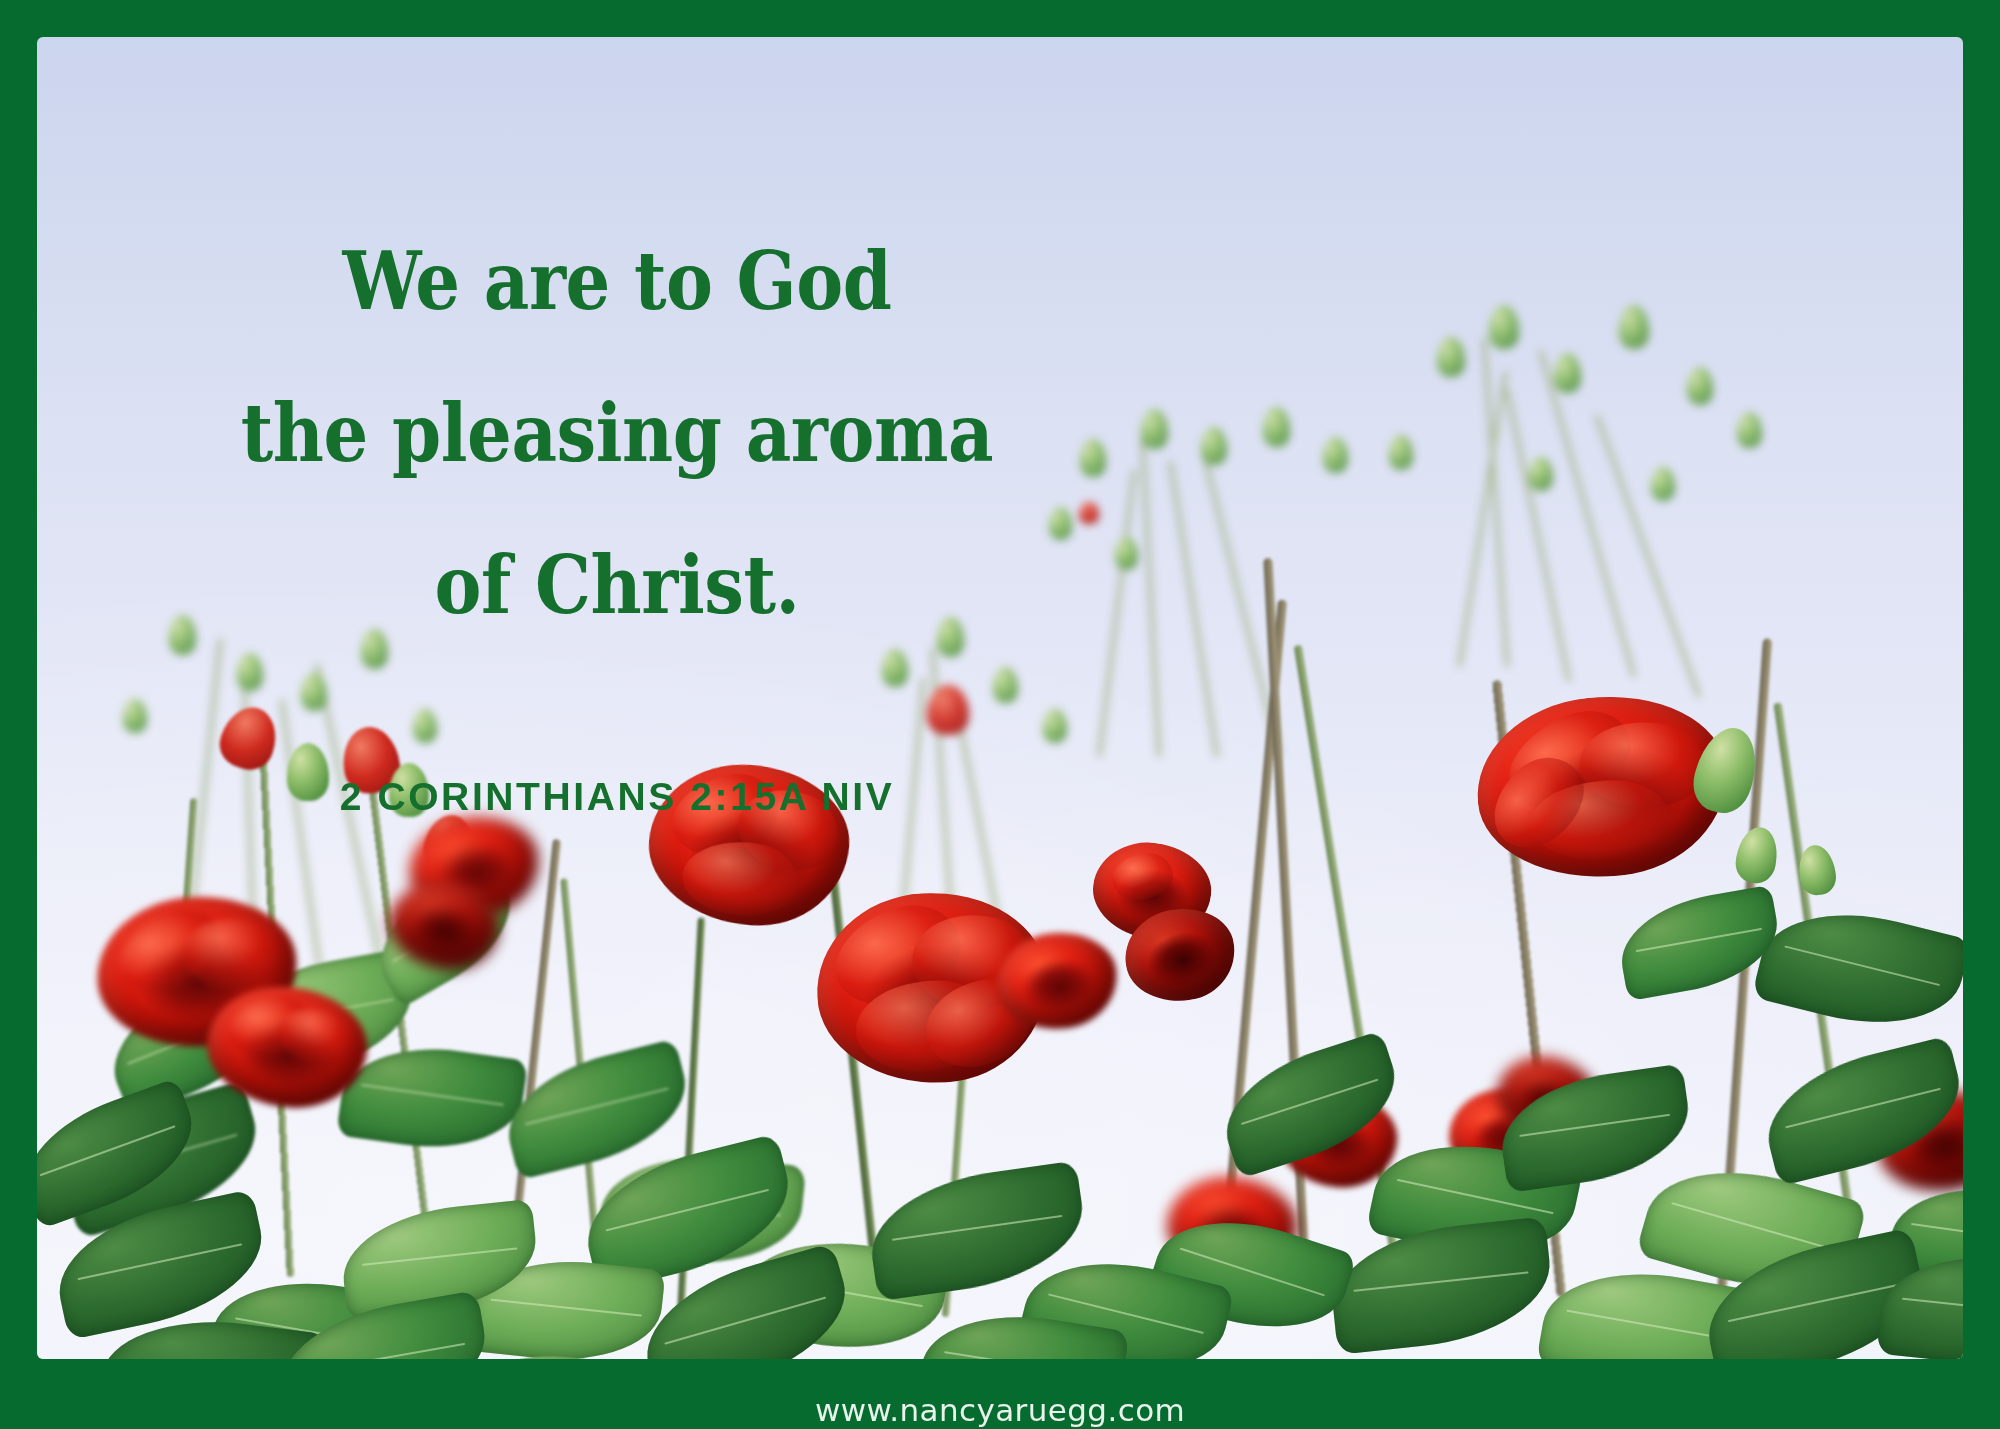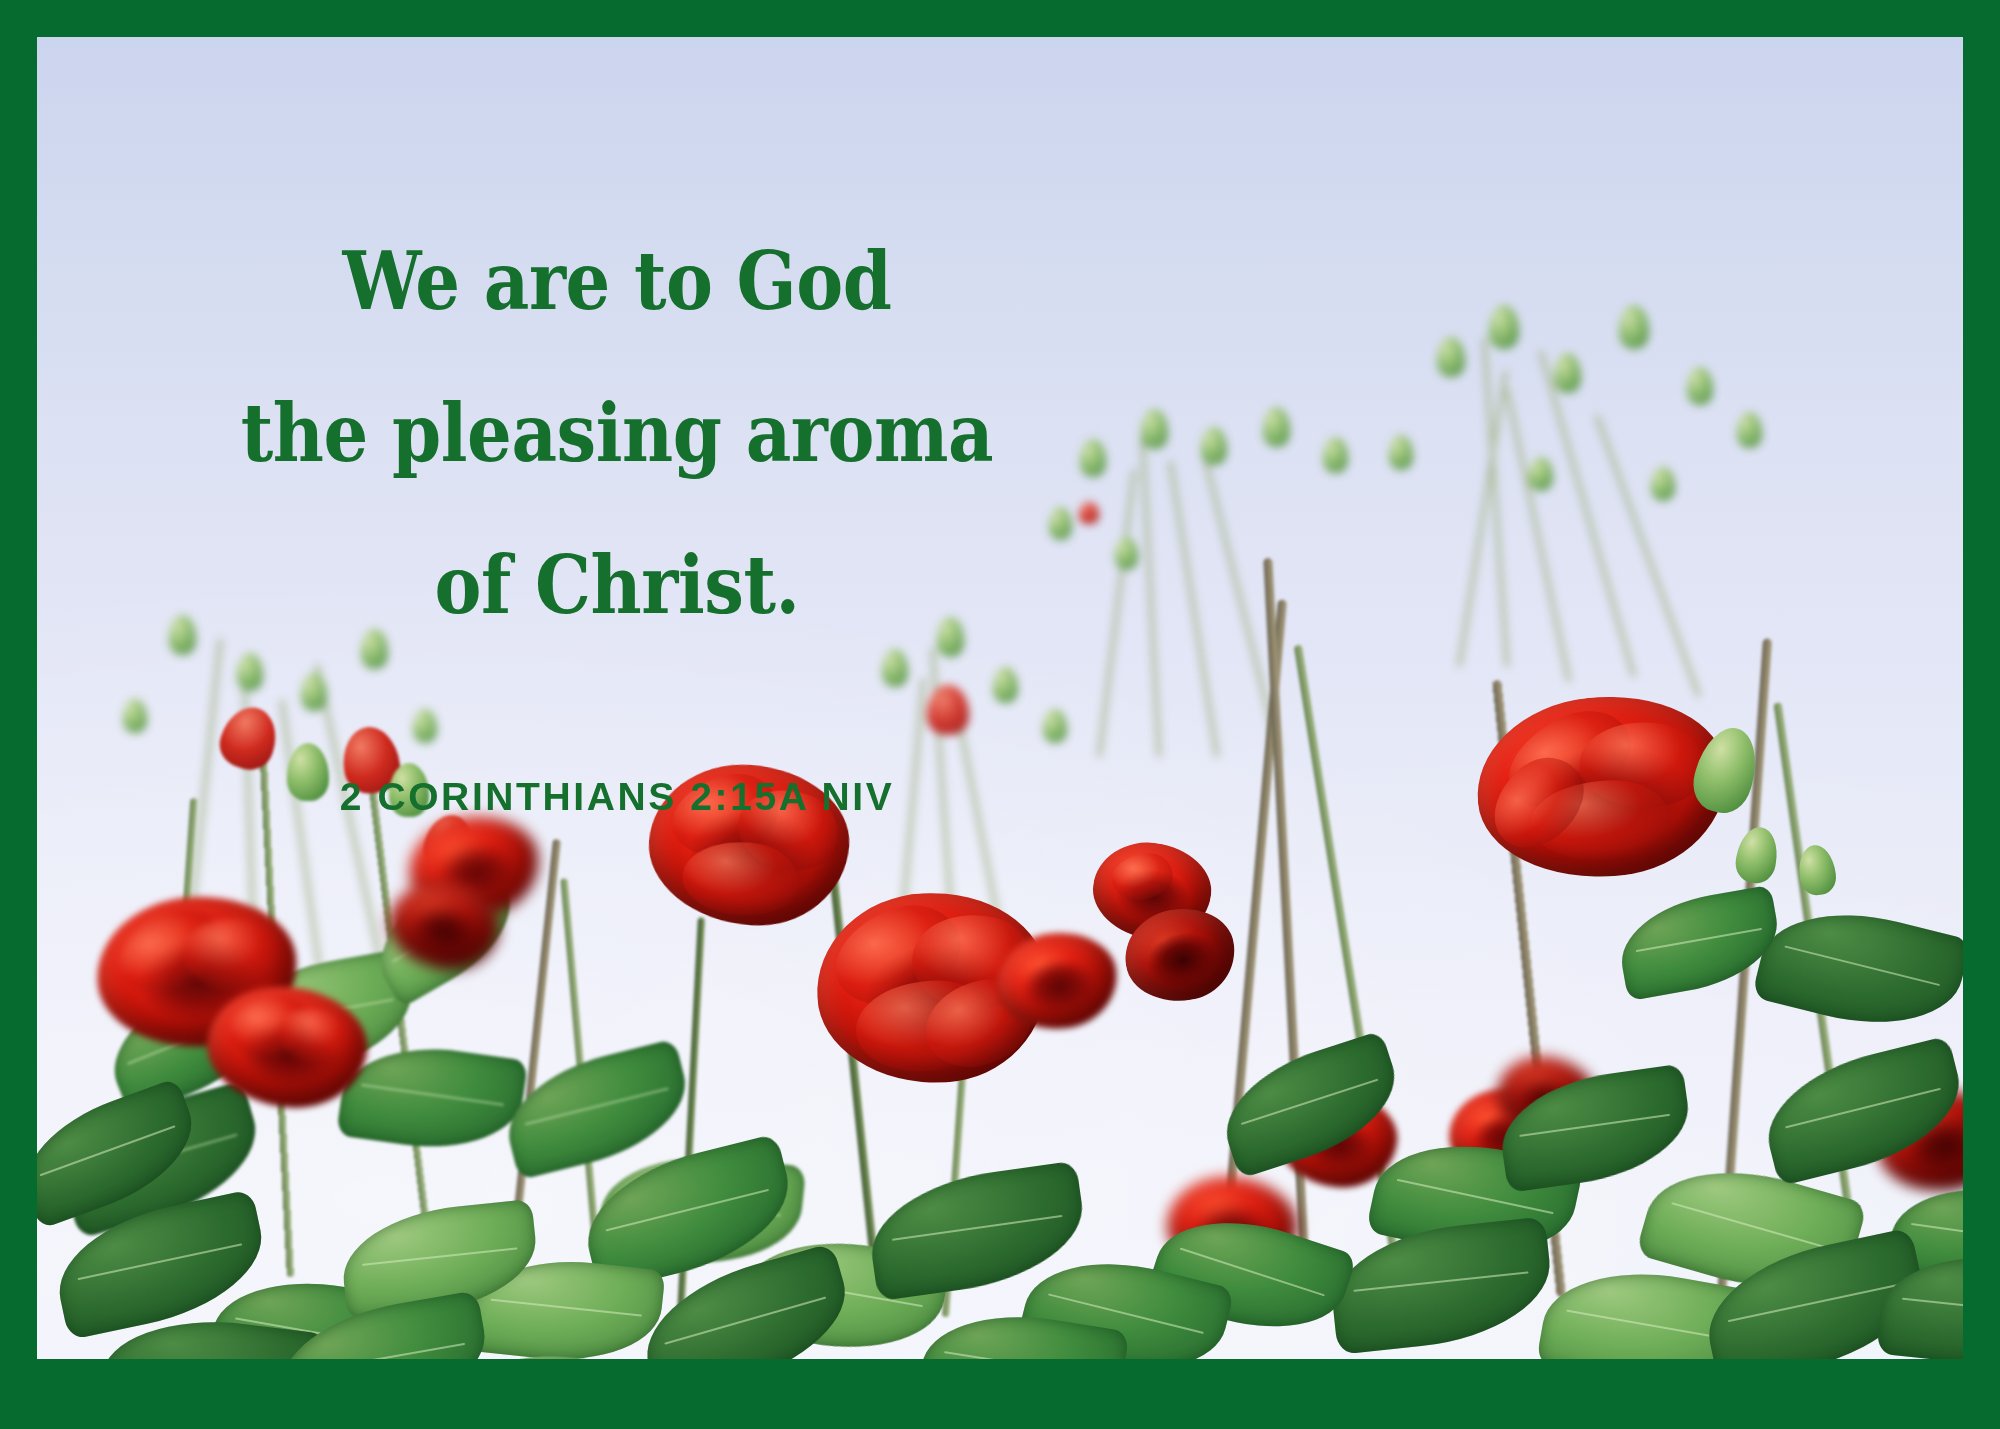"We are to God" #photo { border-radius: none -> 6px }
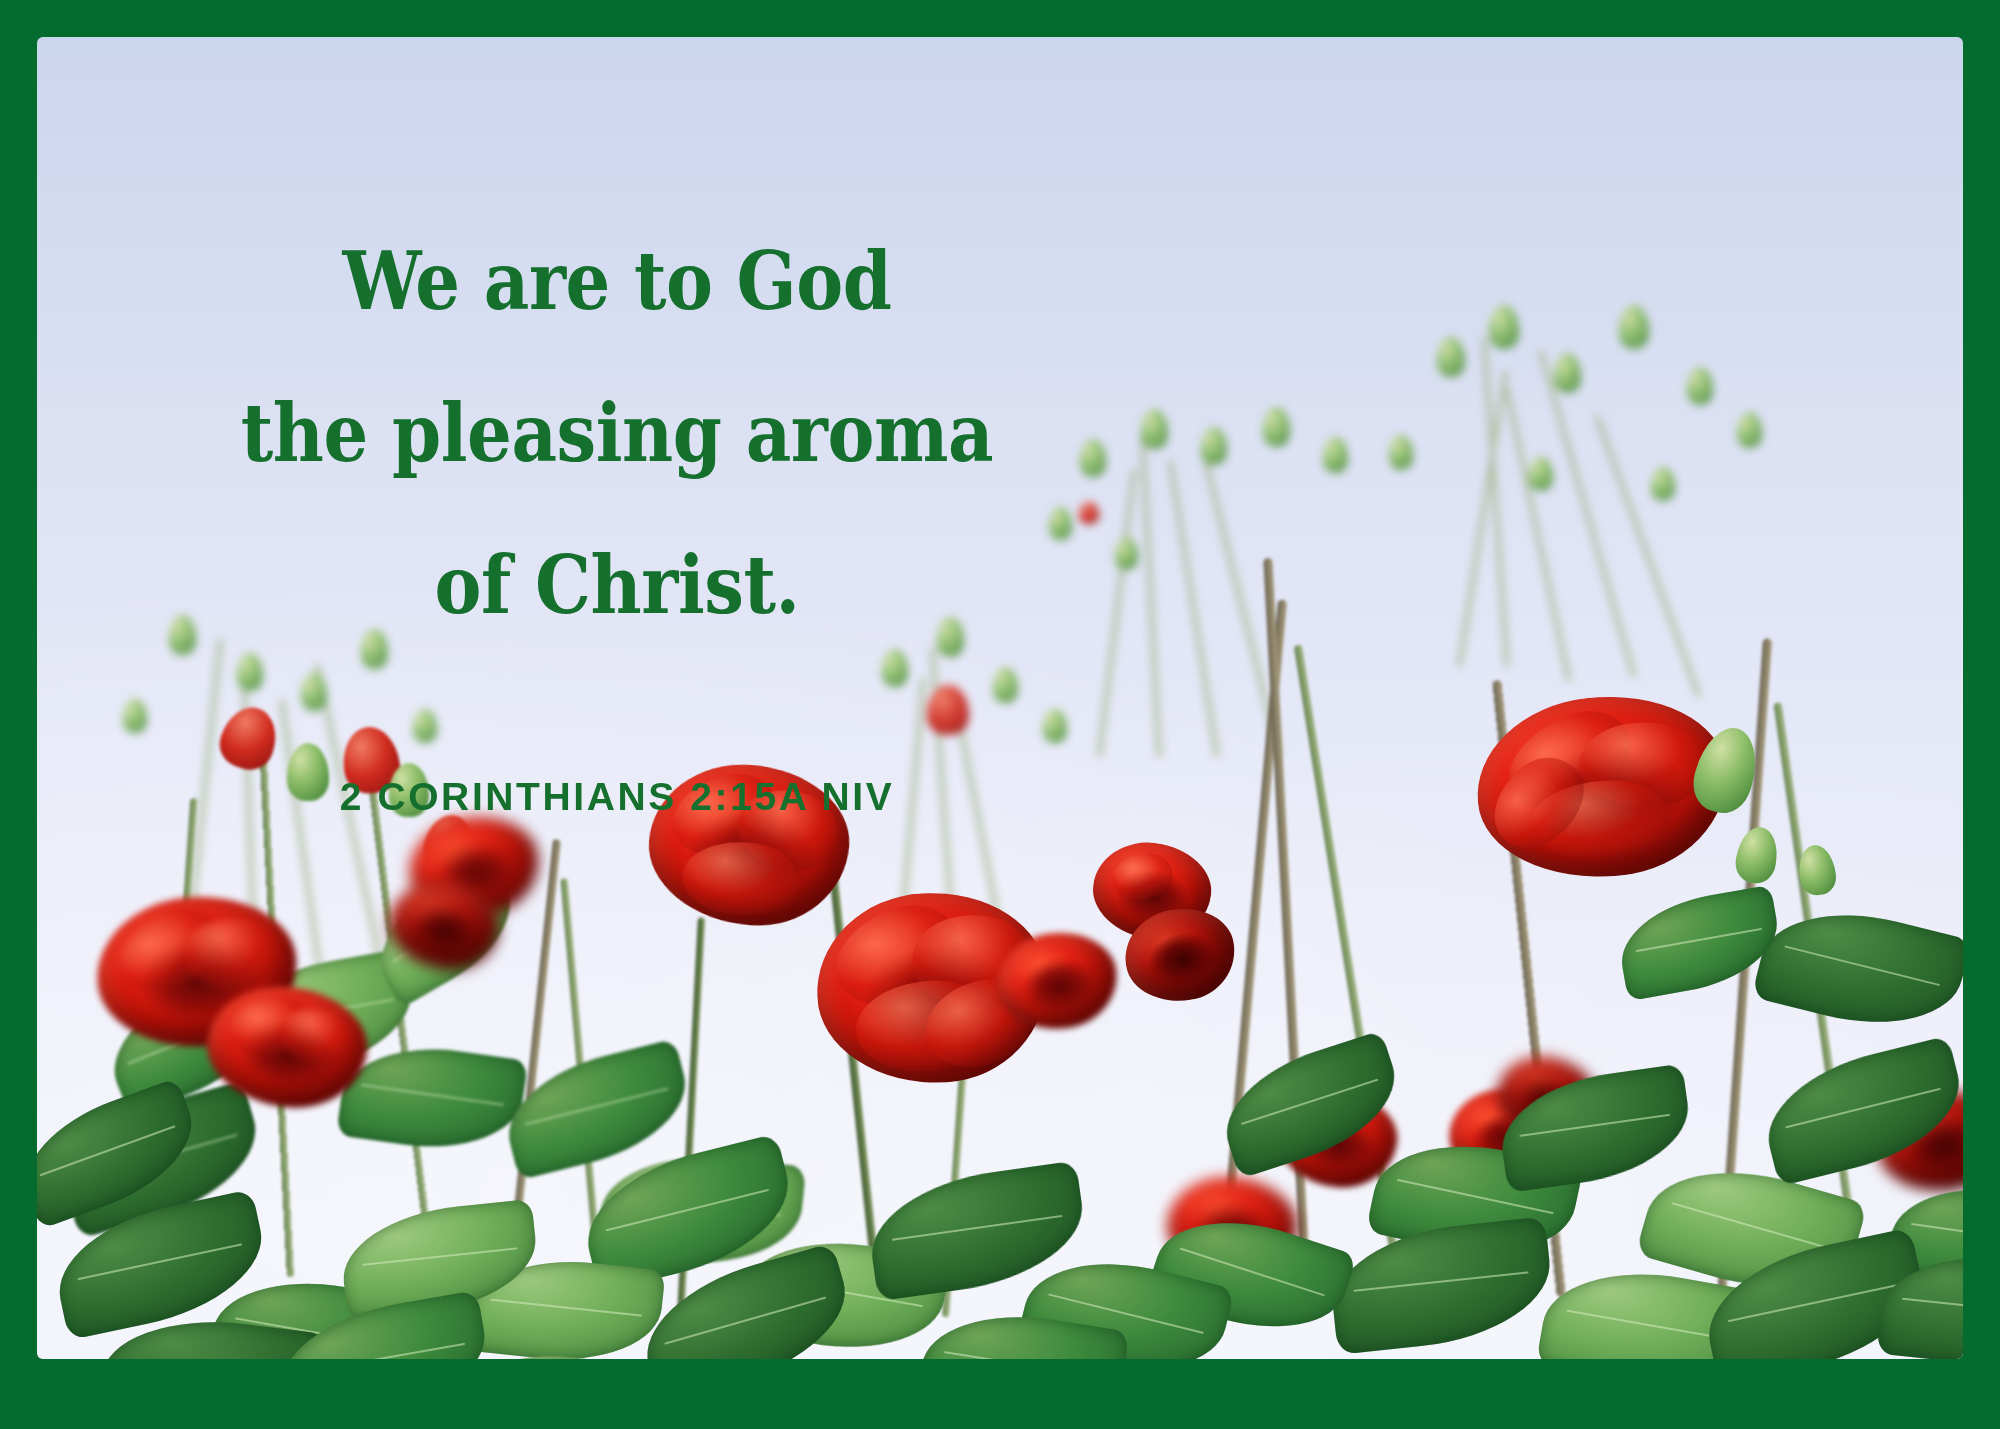"www.nancyaruegg.com" div { html: none -> <div>www.nancyaruegg.com</div> }
